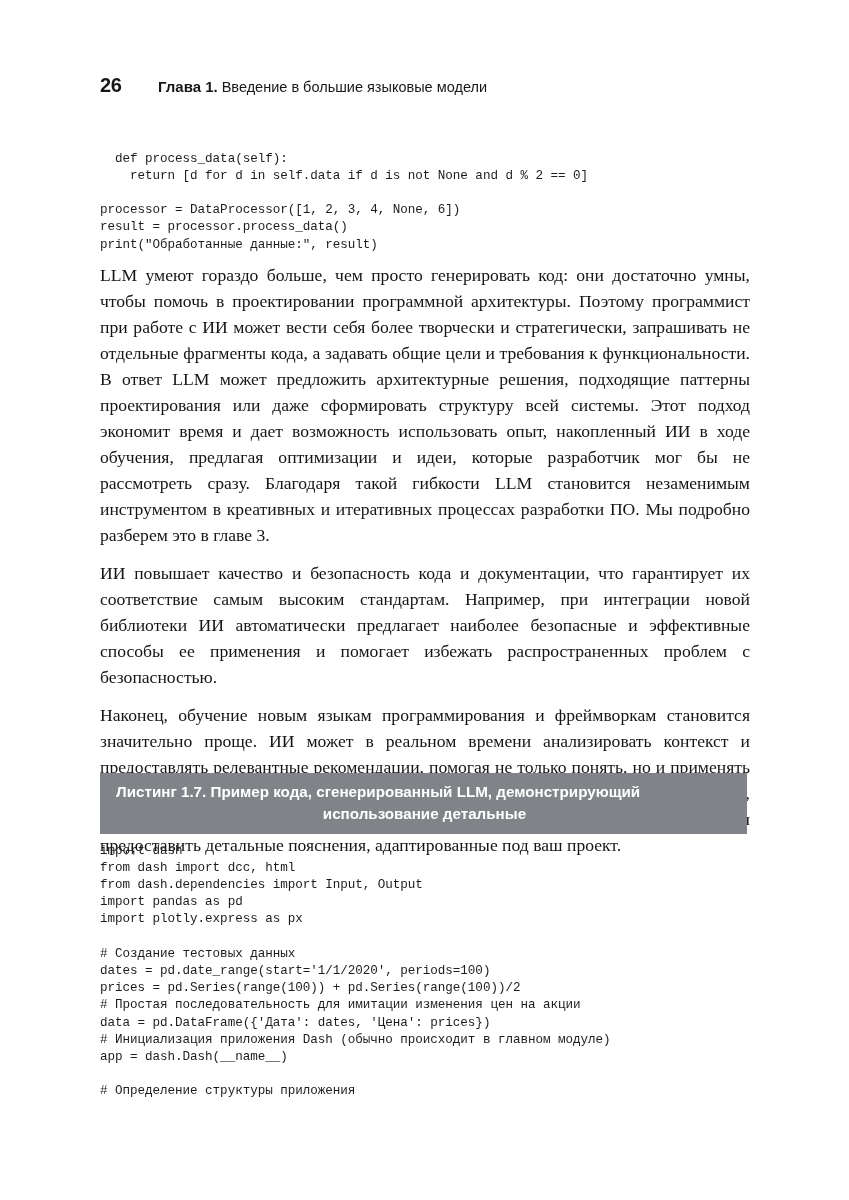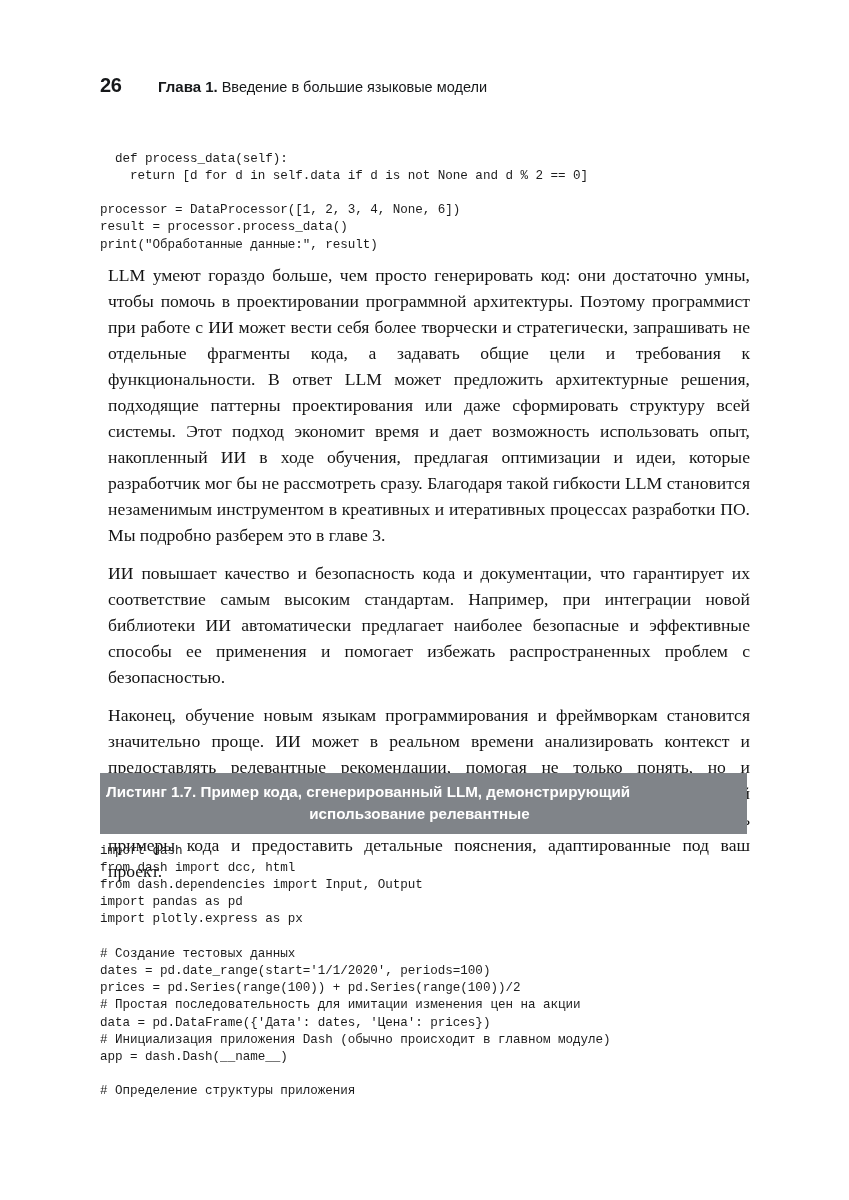"LLM умеют гораздо больше, чем" .para { margin: 0 0 12px 8px -> 0 0 12px 0 }
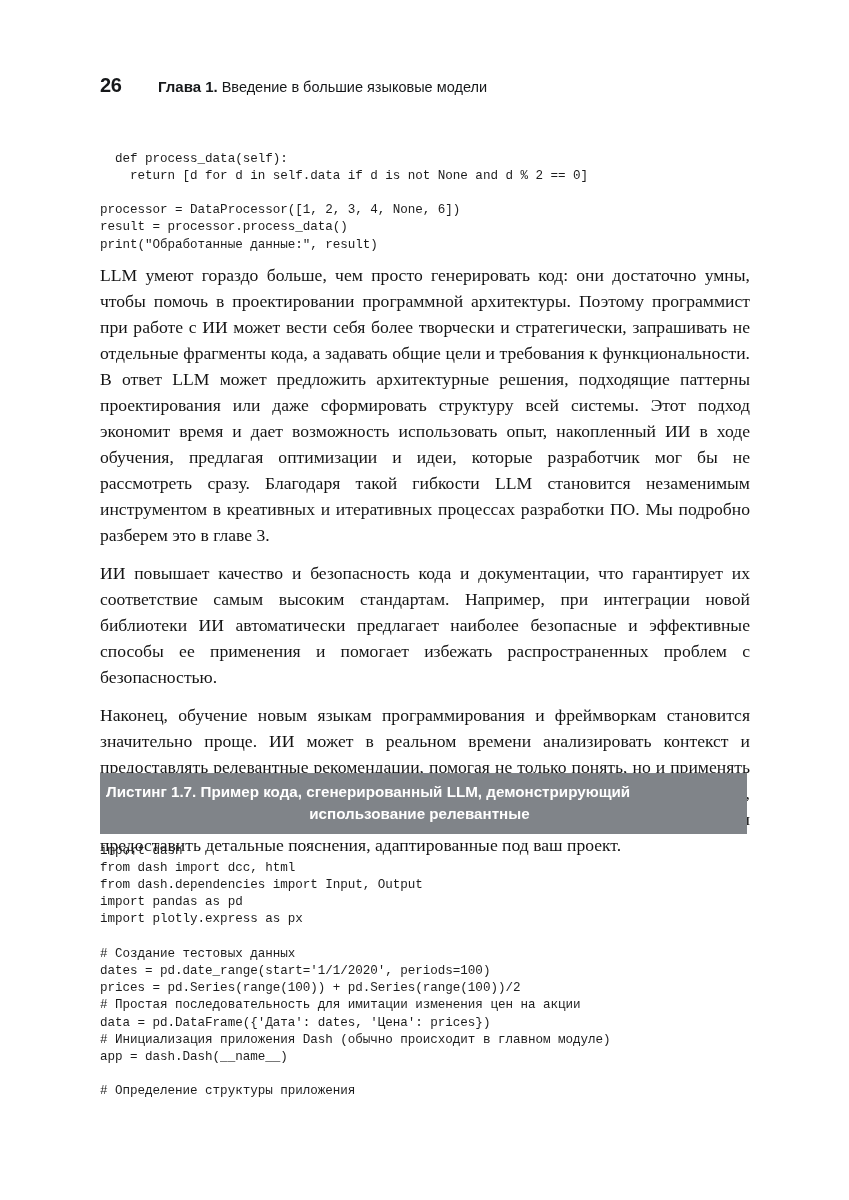"Листинг 1.7. Пример кода," .caption-banner { padding: 8px 14px 9px 6px -> 8px 14px 9px 16px }
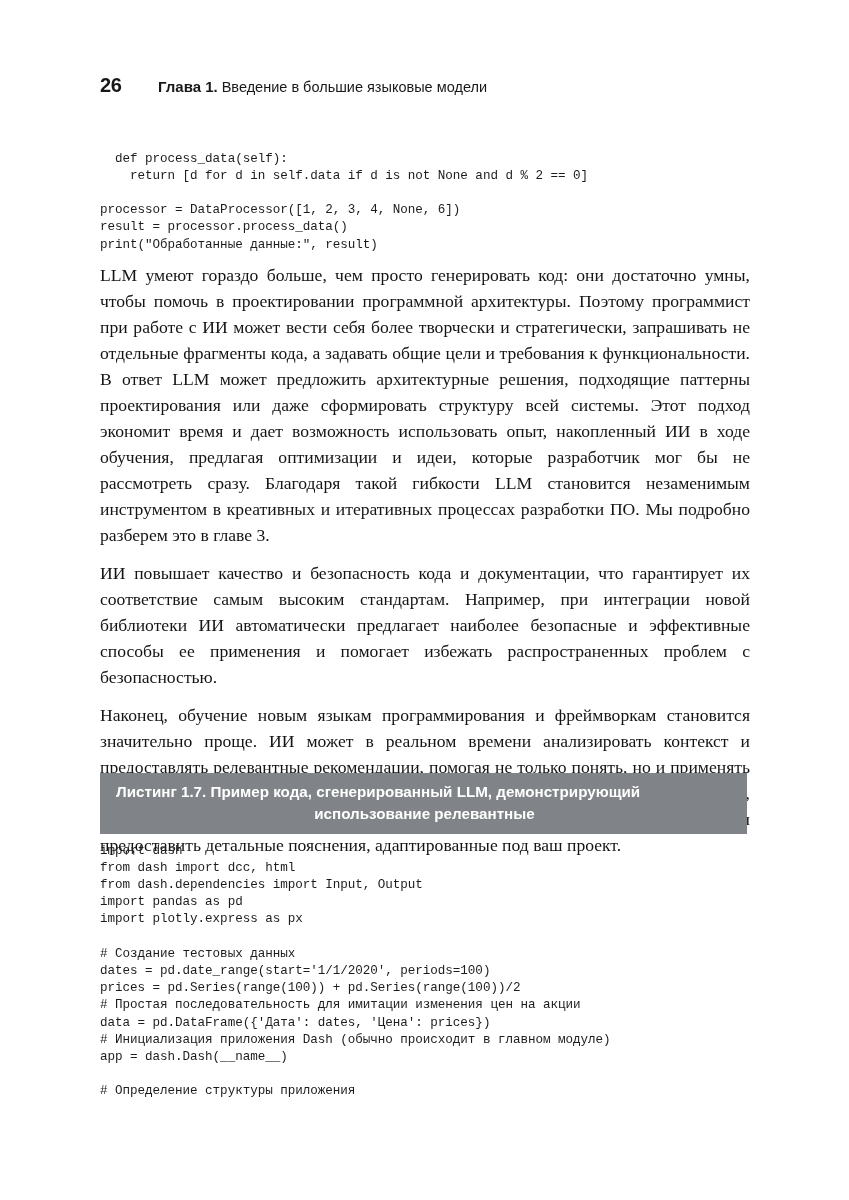"использование релевантные" span.caption-line-2 { text: релевантные -> детальные }
